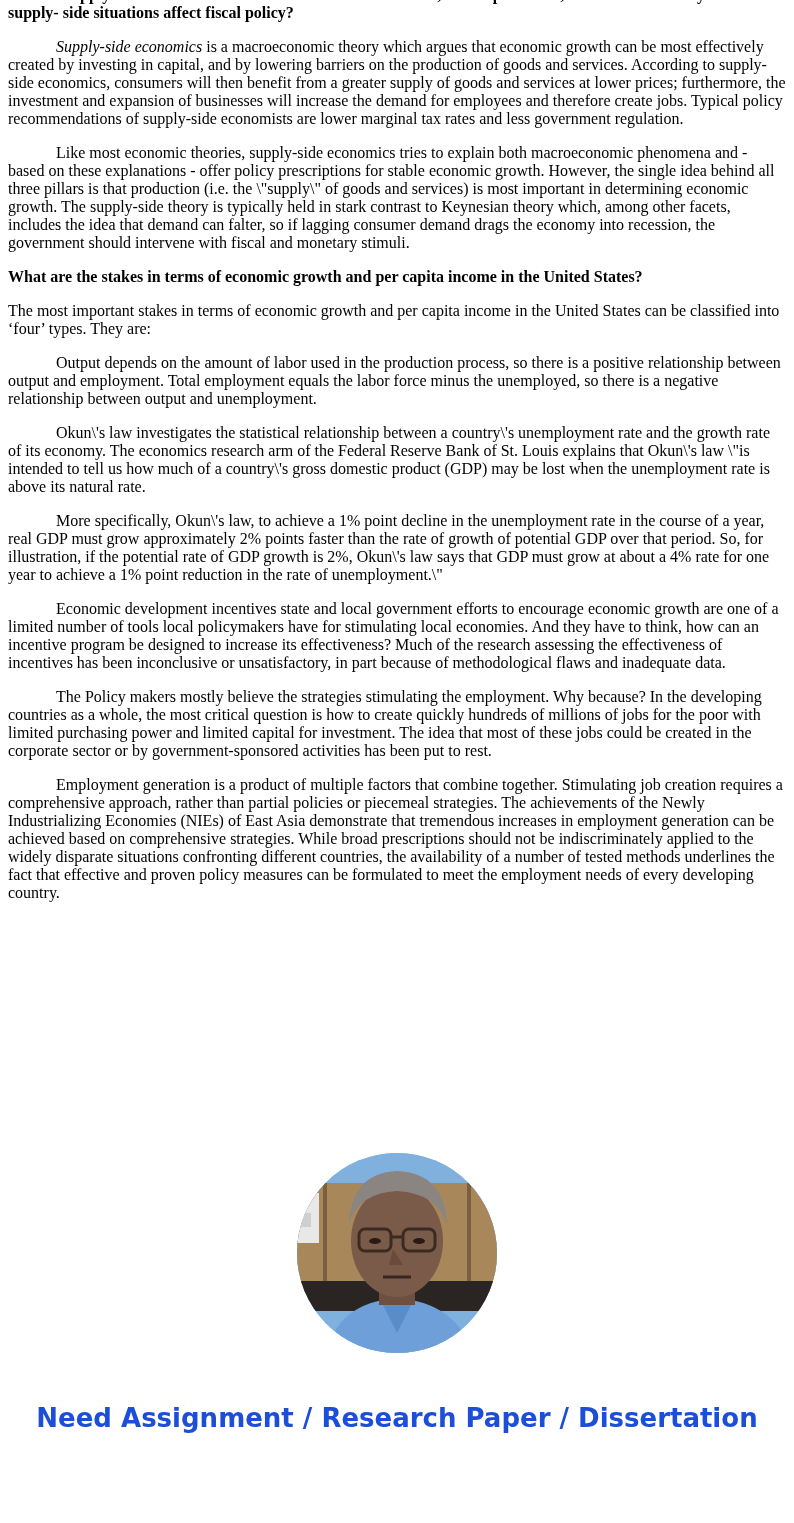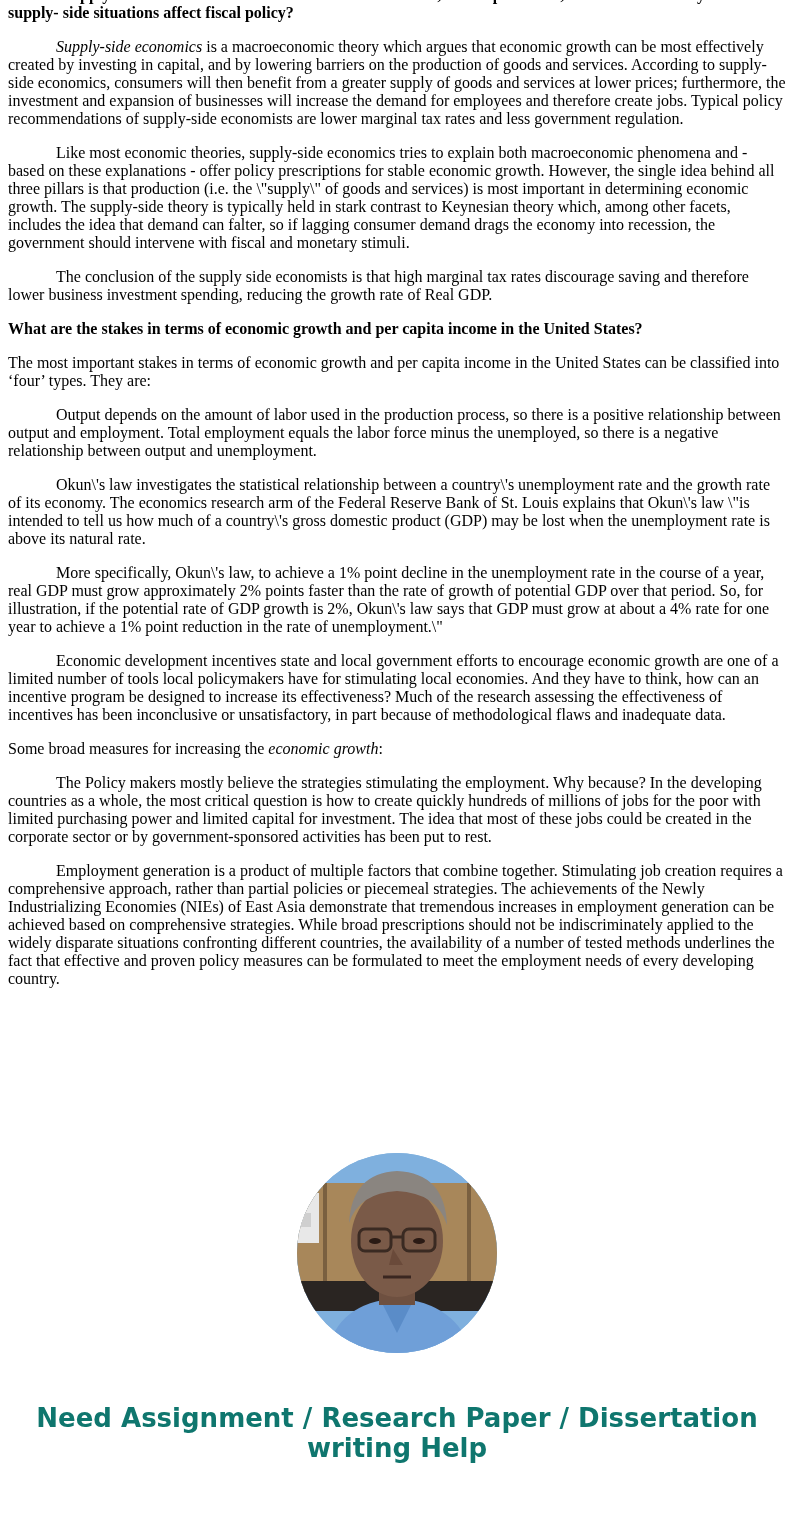"The conclusion of the supply" p.indent { html: <p>The conclusion of the supply side economists is that high marginal tax rates discourage saving and therefore lower business investment spending, reducing the growth rate of Real GDP.</p> -> none }
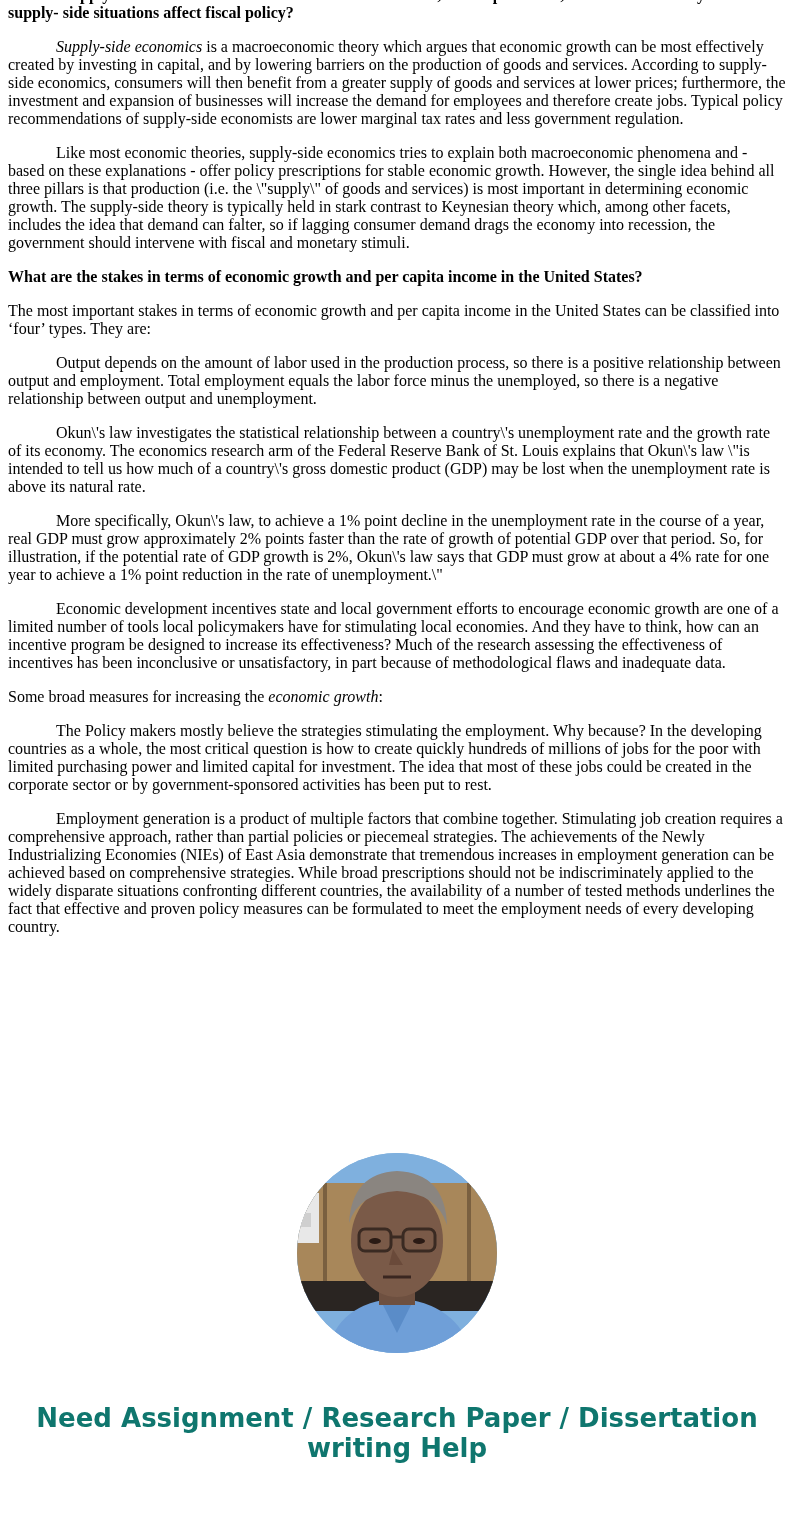"Some broad measures for increasing" p { html: <p><span>Some broad measures for increasing the </span><em>economic growth</em><span>:</span></p> -> none }
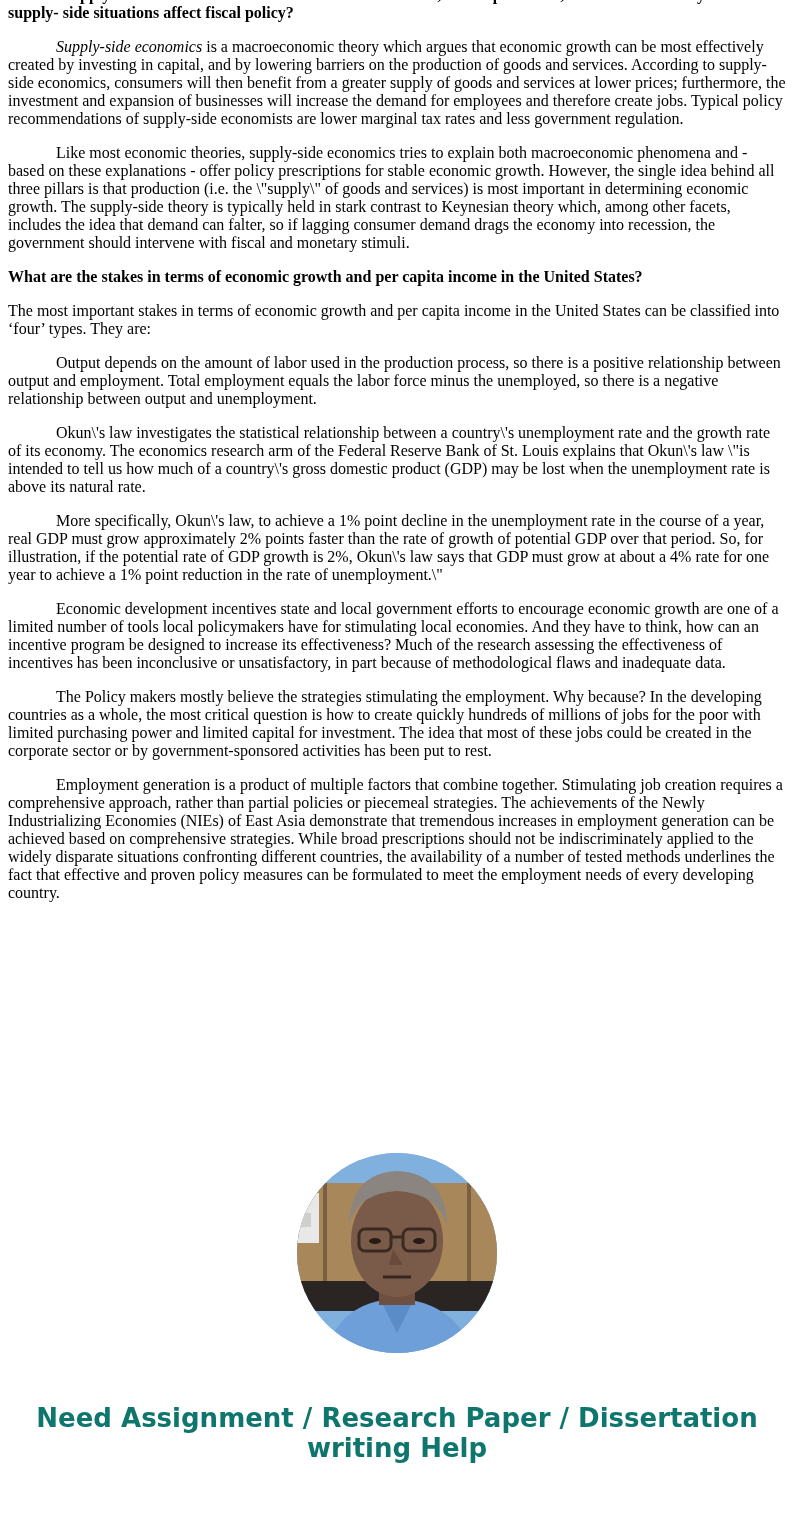"Need Assignment / Research Paper" .promo { color: #0f766e -> #1d4ed8 }
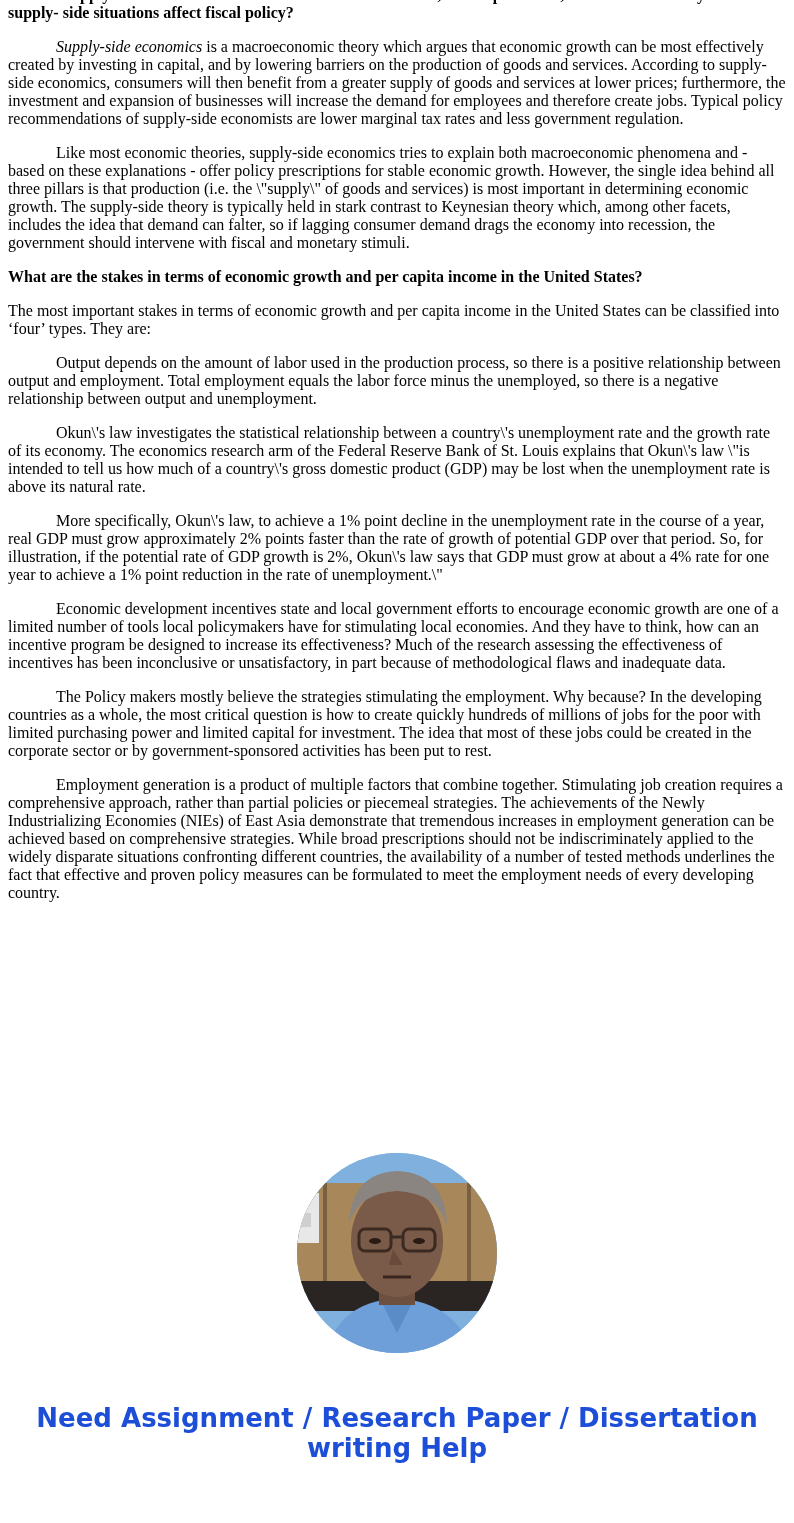"writing Help" div { html: <div>writing Help</div> -> none }
